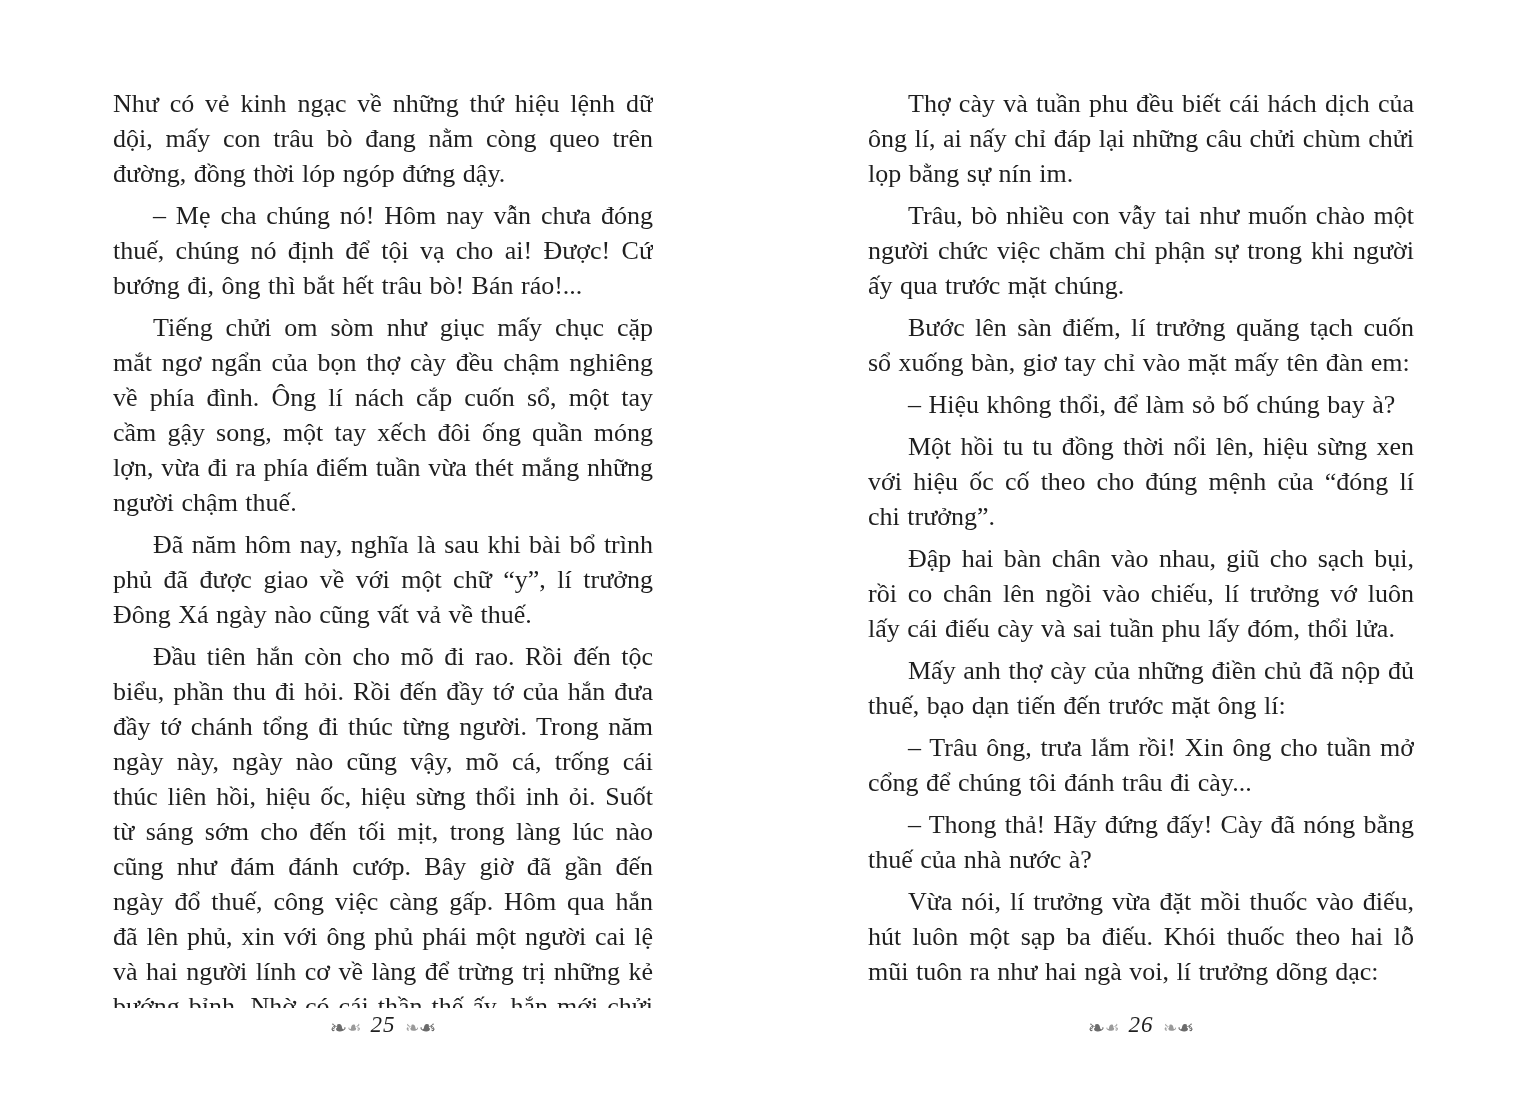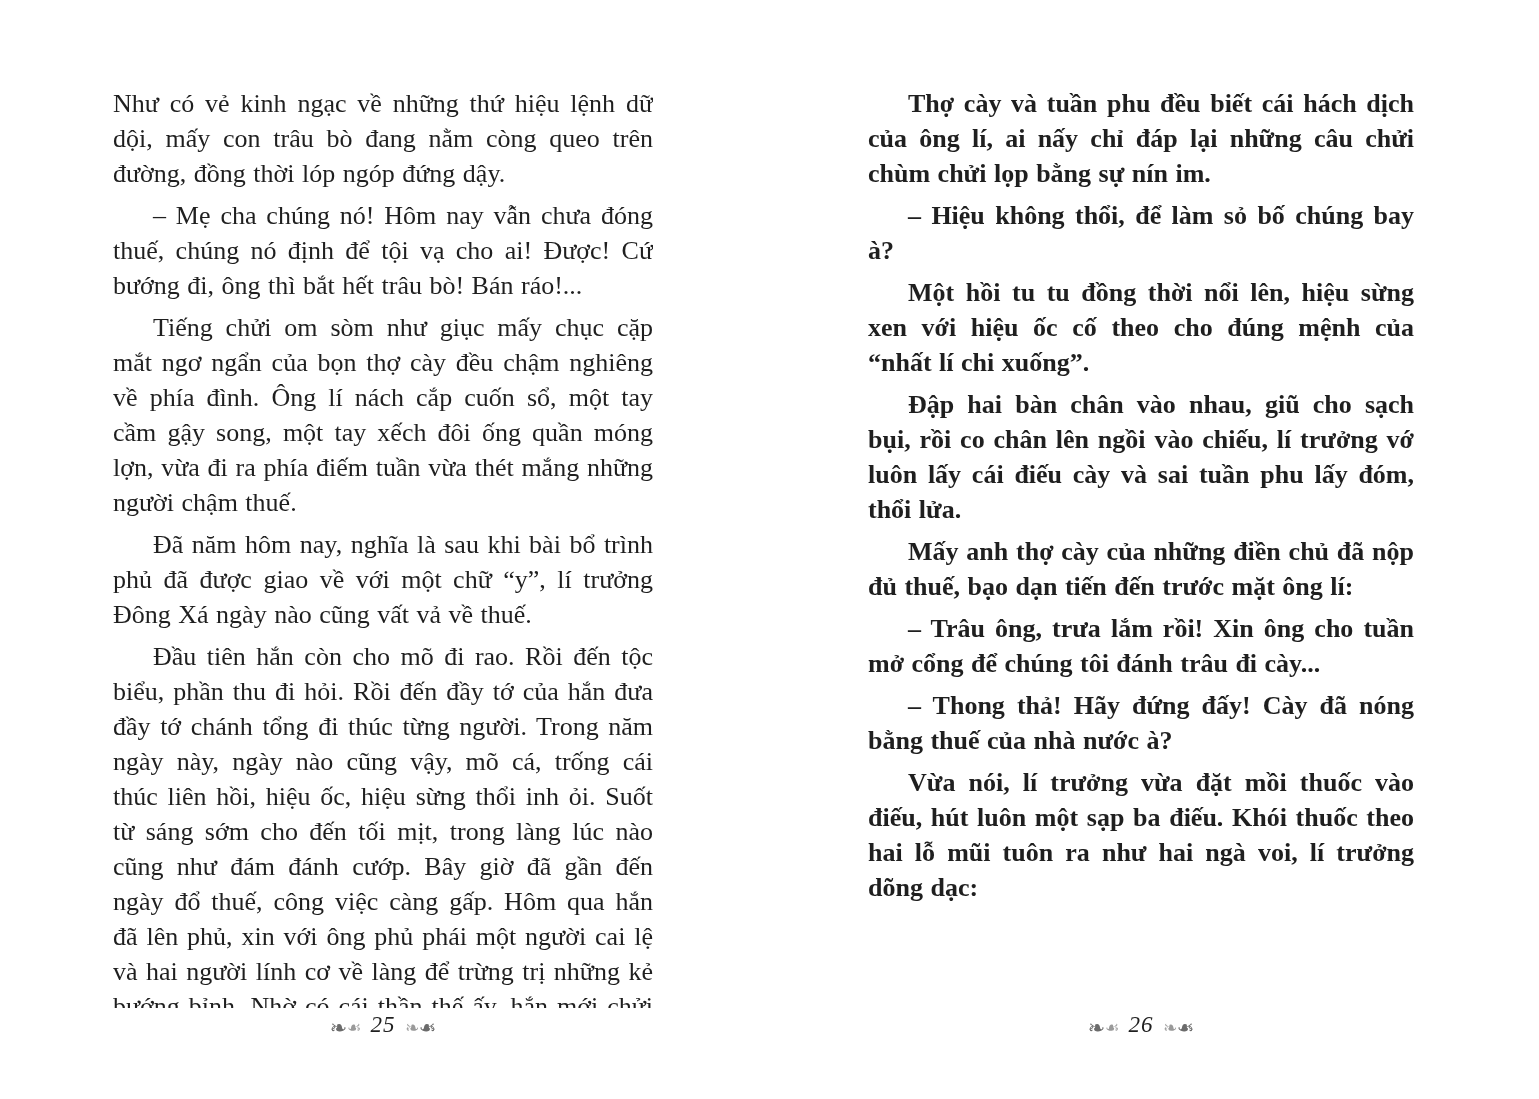"Thợ cày và tuần phu" .col-right { font-weight: bold -> none }
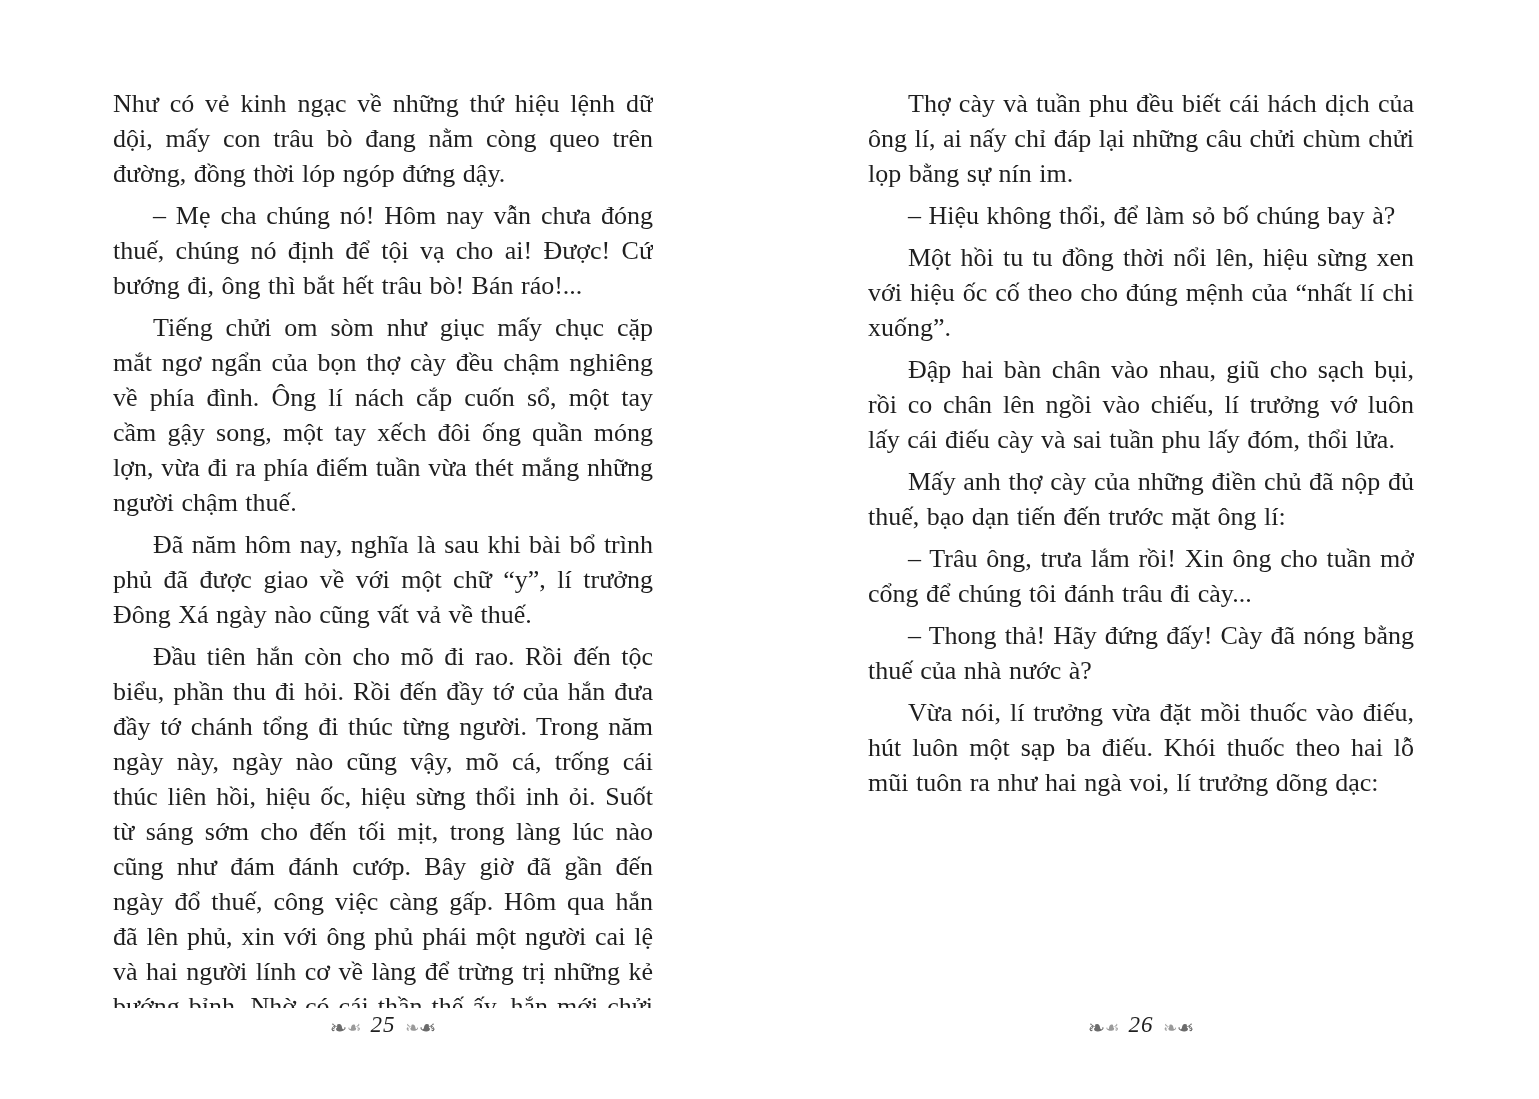"Trâu, bò nhiều con vẫy" p.para { html: none -> <p>Trâu, bò nhiều con vẫy tai như muốn chào một người chức việc chăm chỉ phận sự trong khi người ấy qua trước mặt chúng.</p> }
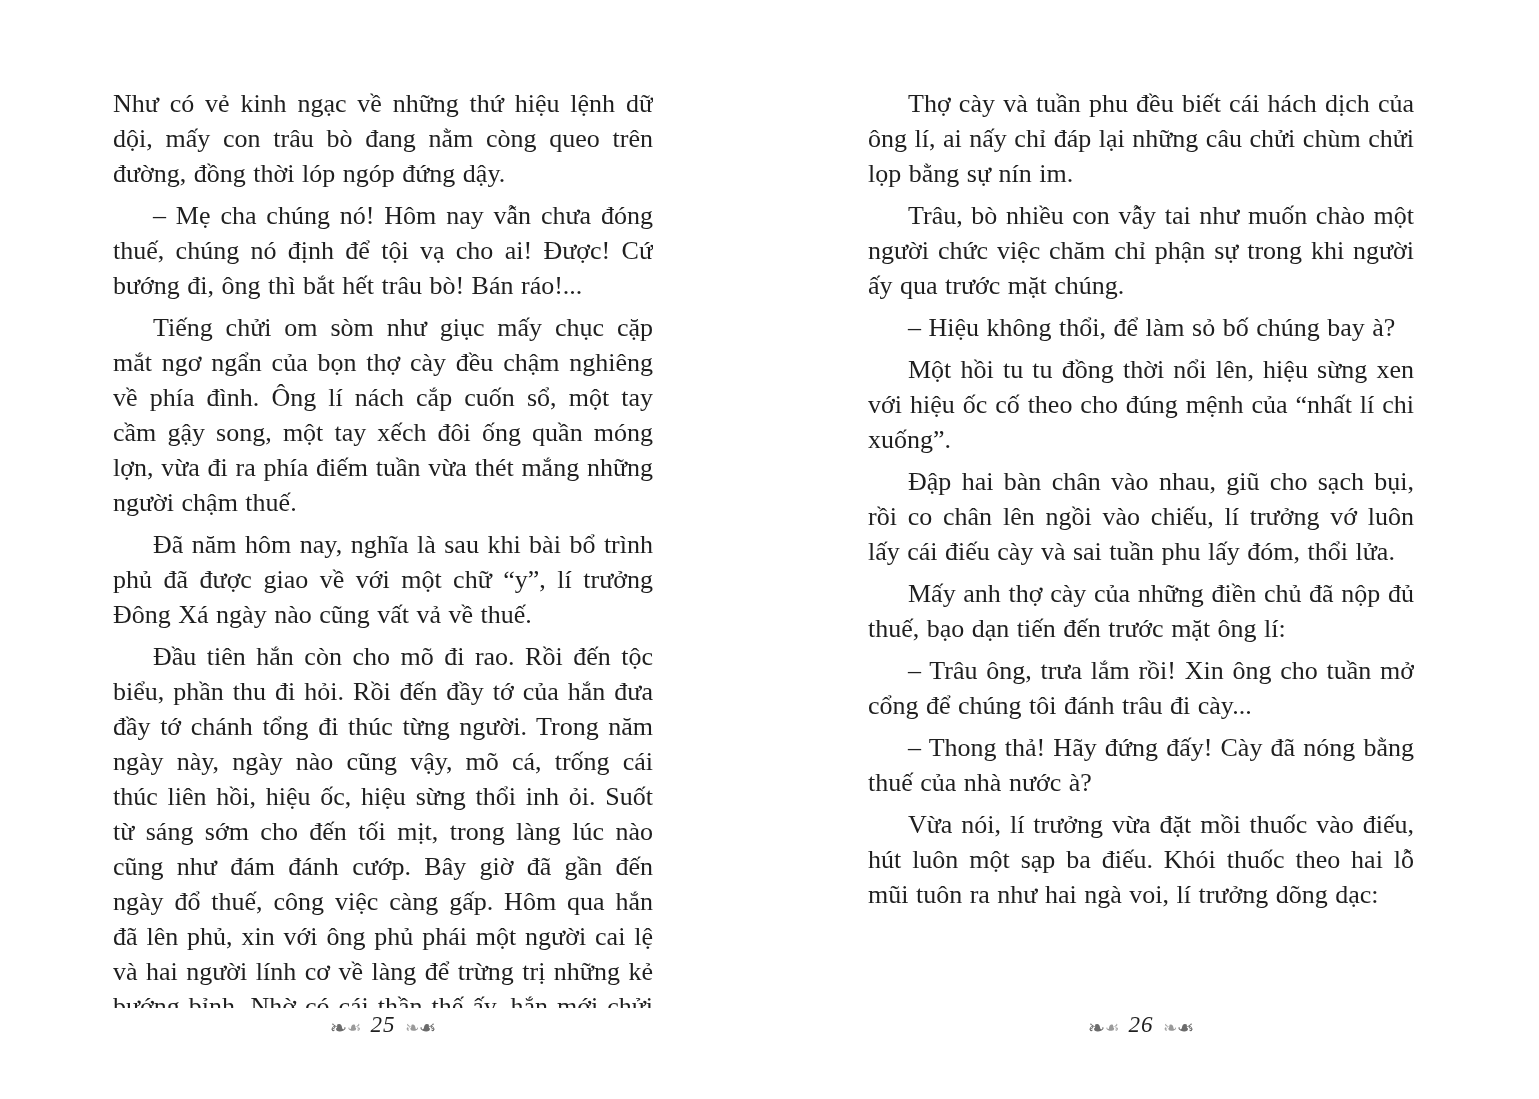"Bước lên sàn điếm, lí" p.para { html: none -> <p>Bước lên sàn điếm, lí trưởng quăng tạch cuốn sổ xuống bàn, giơ tay chỉ vào mặt mấy tên đàn em:</p> }
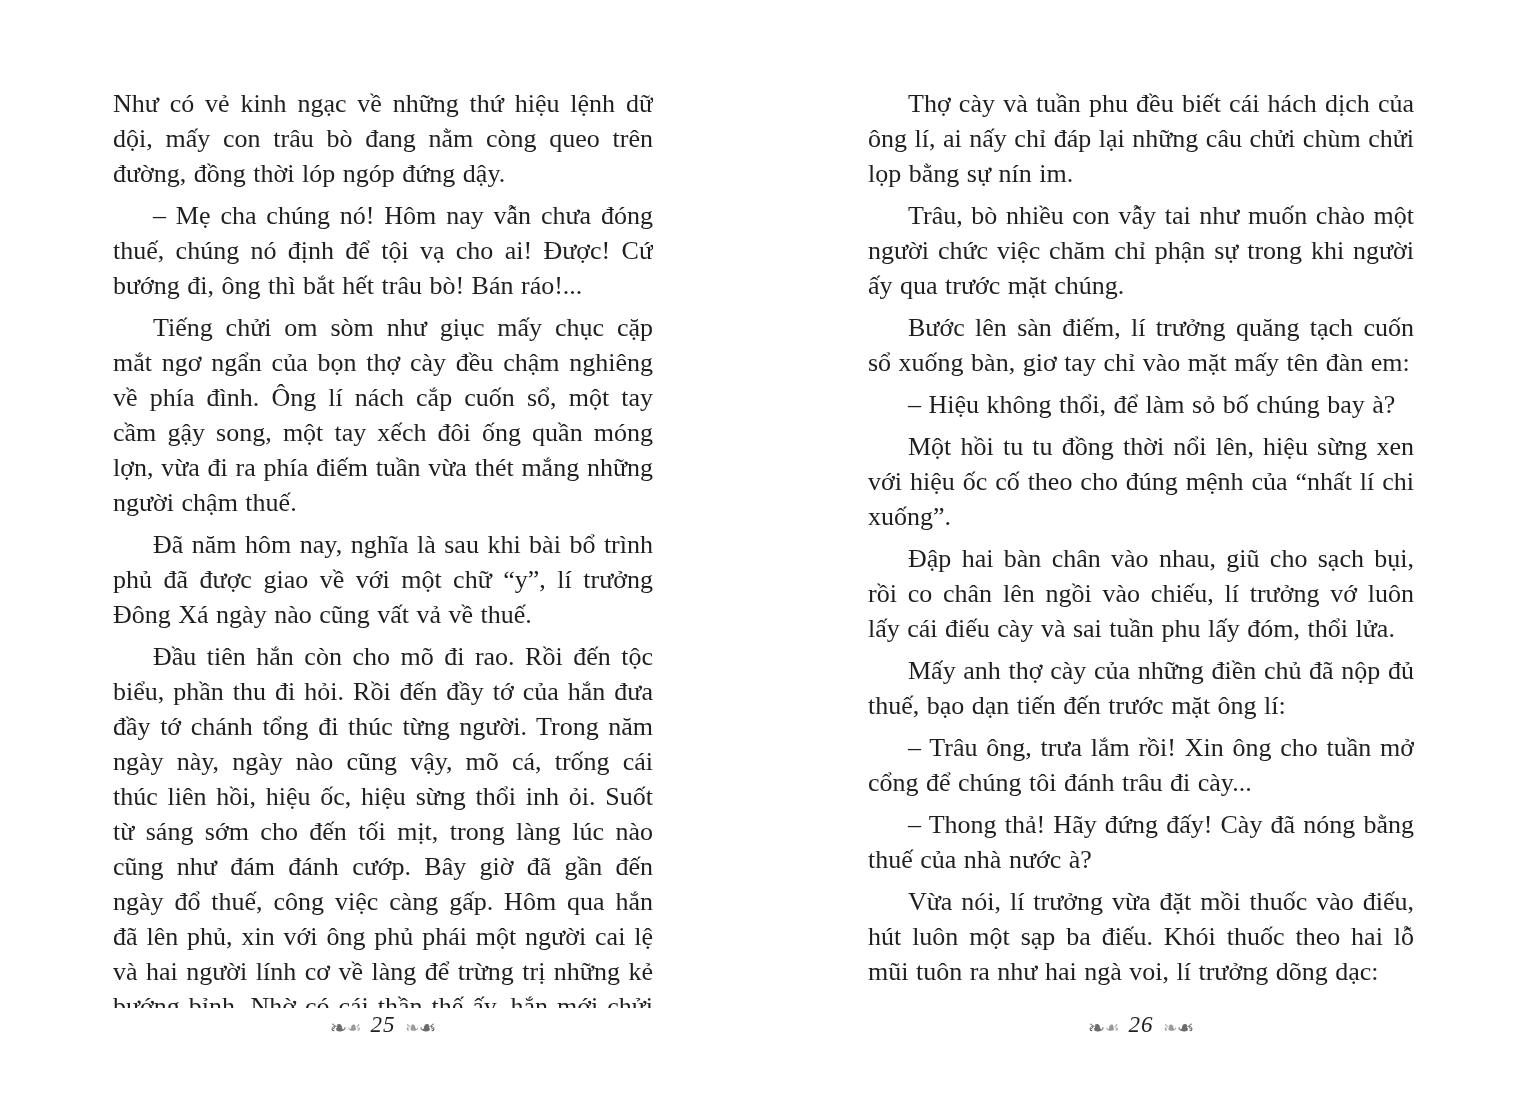"Một hồi tu tu đồng" p.para { text: nhất lí chi xuống -> đóng lí chi trưởng }
